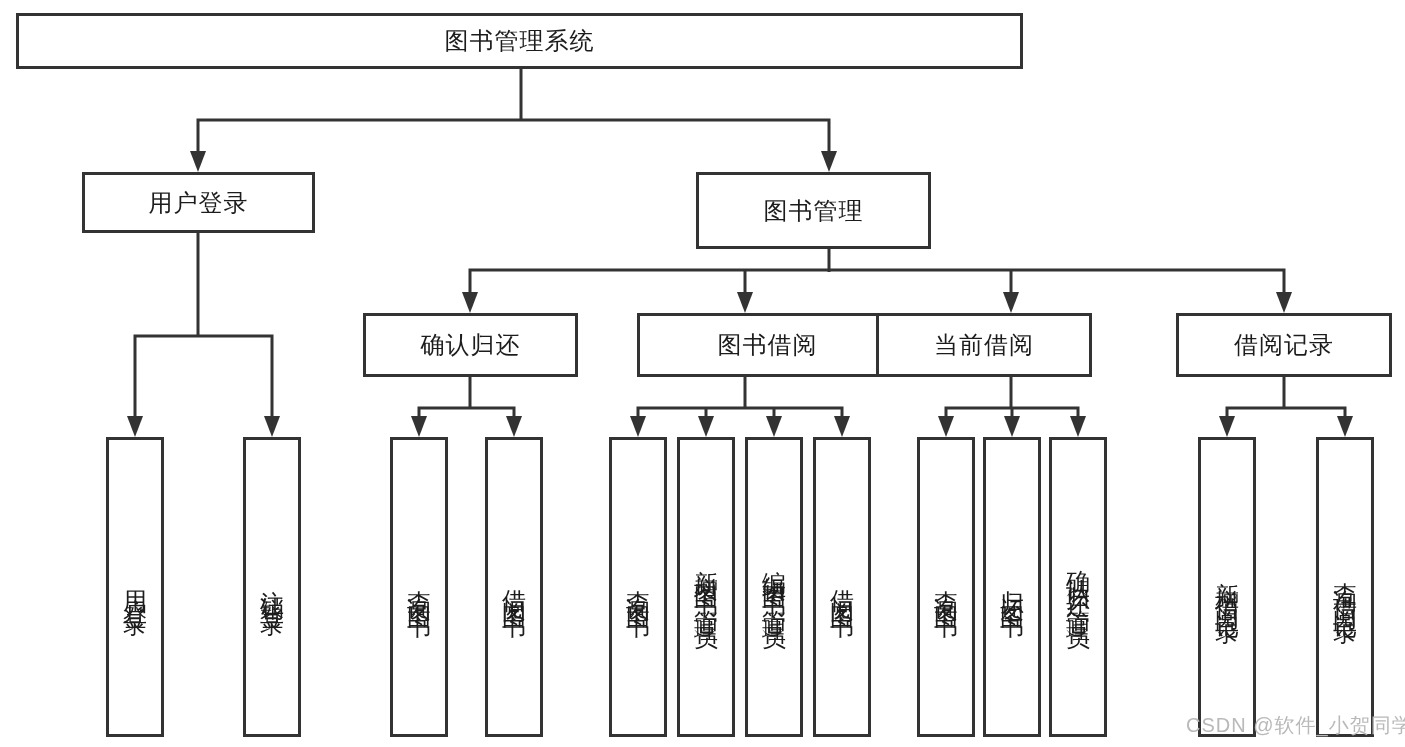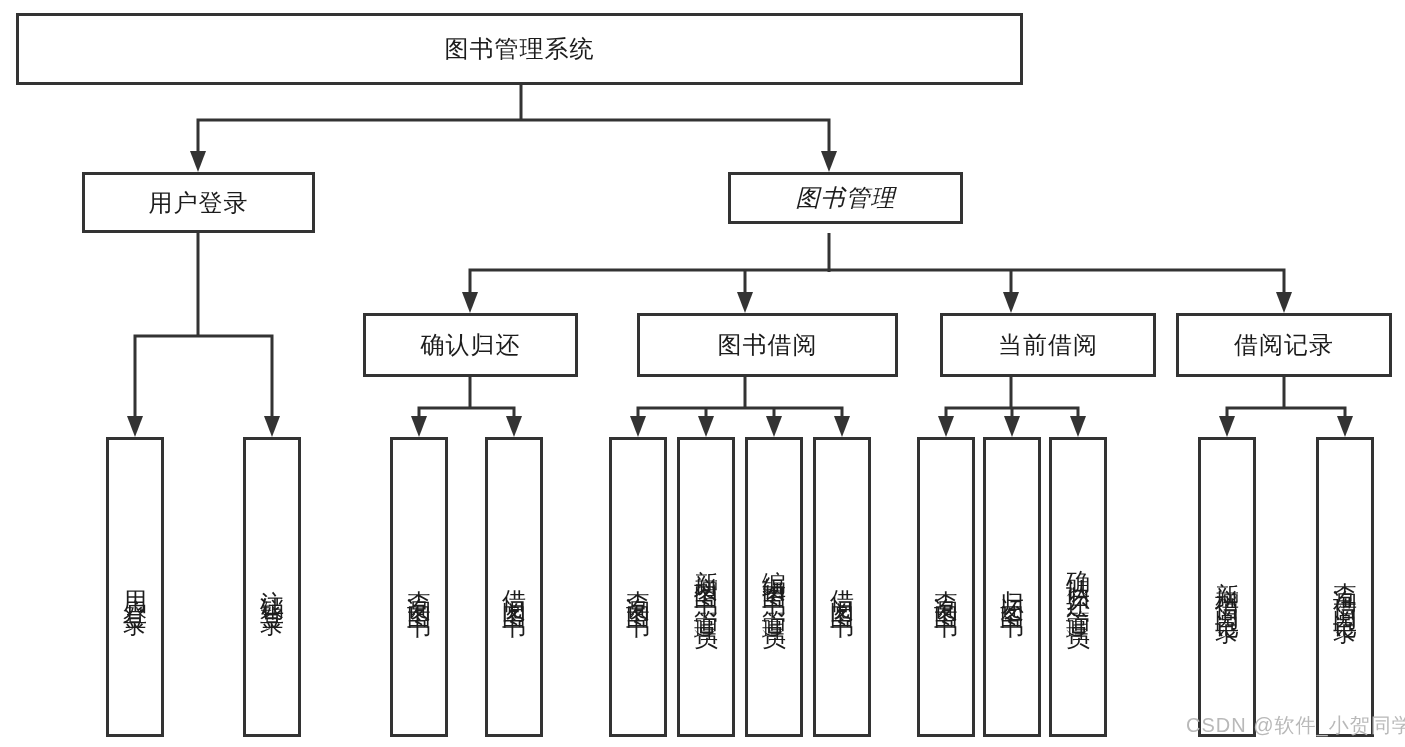"图书管理系统" div.node { height: 72px -> 56px }
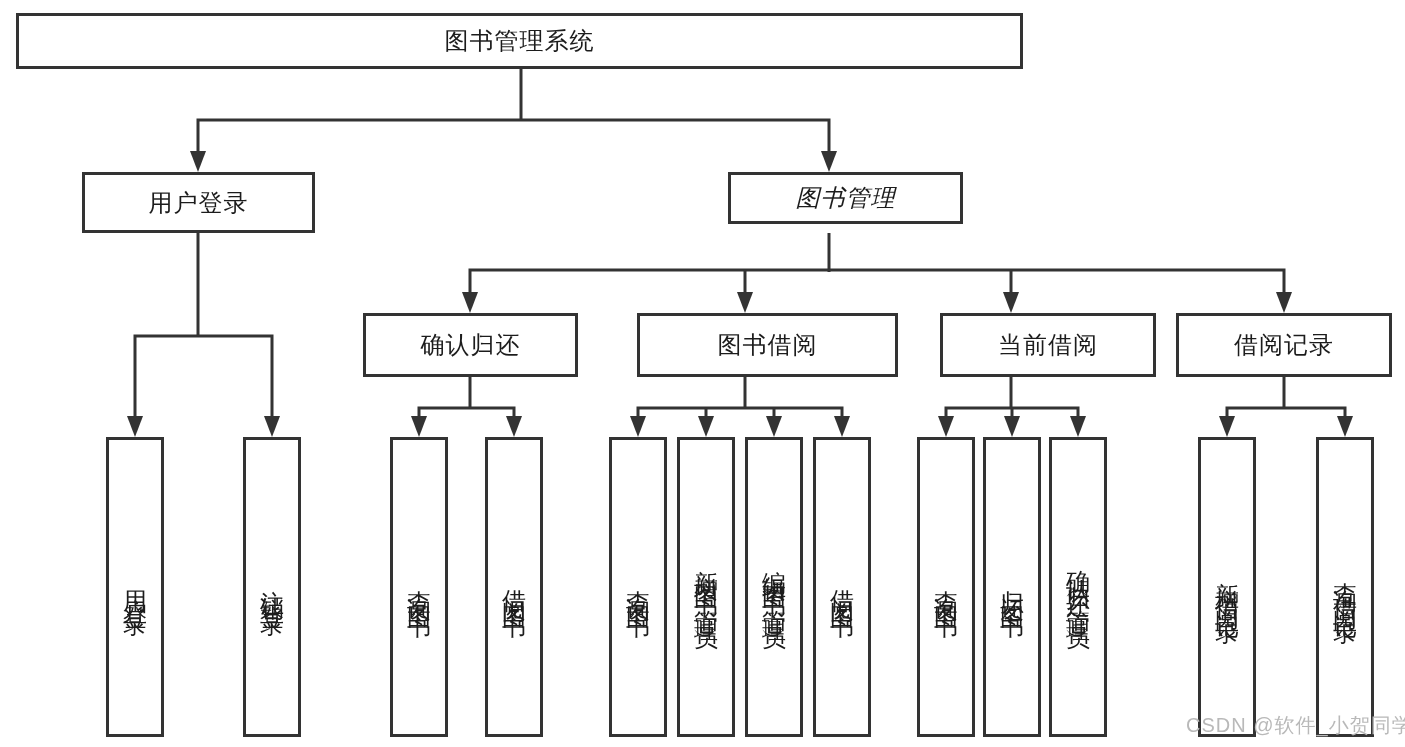"图书管理" div.node { font-style: italic -> none; height: 52px -> 77px; left: 728px -> 696px }
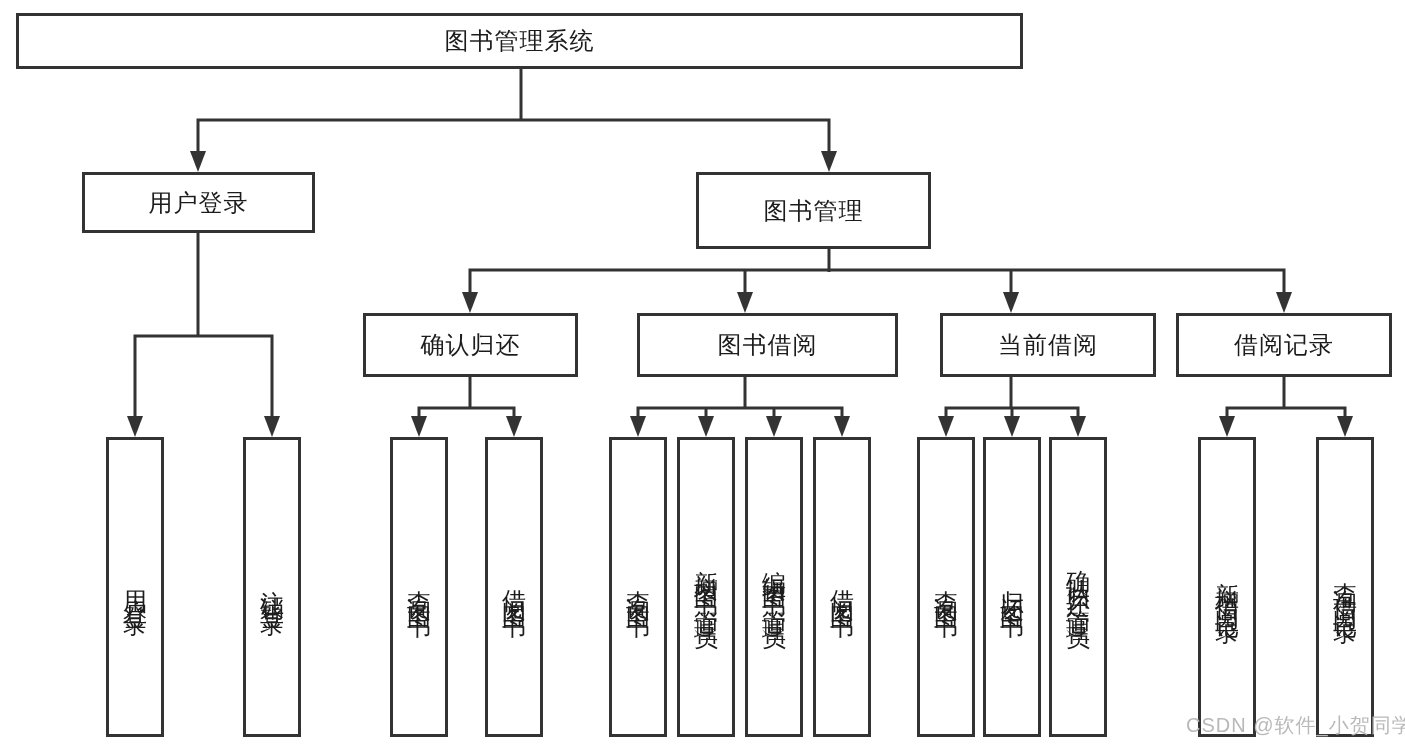"当前借阅" div.node { left: 940px -> 876px }
